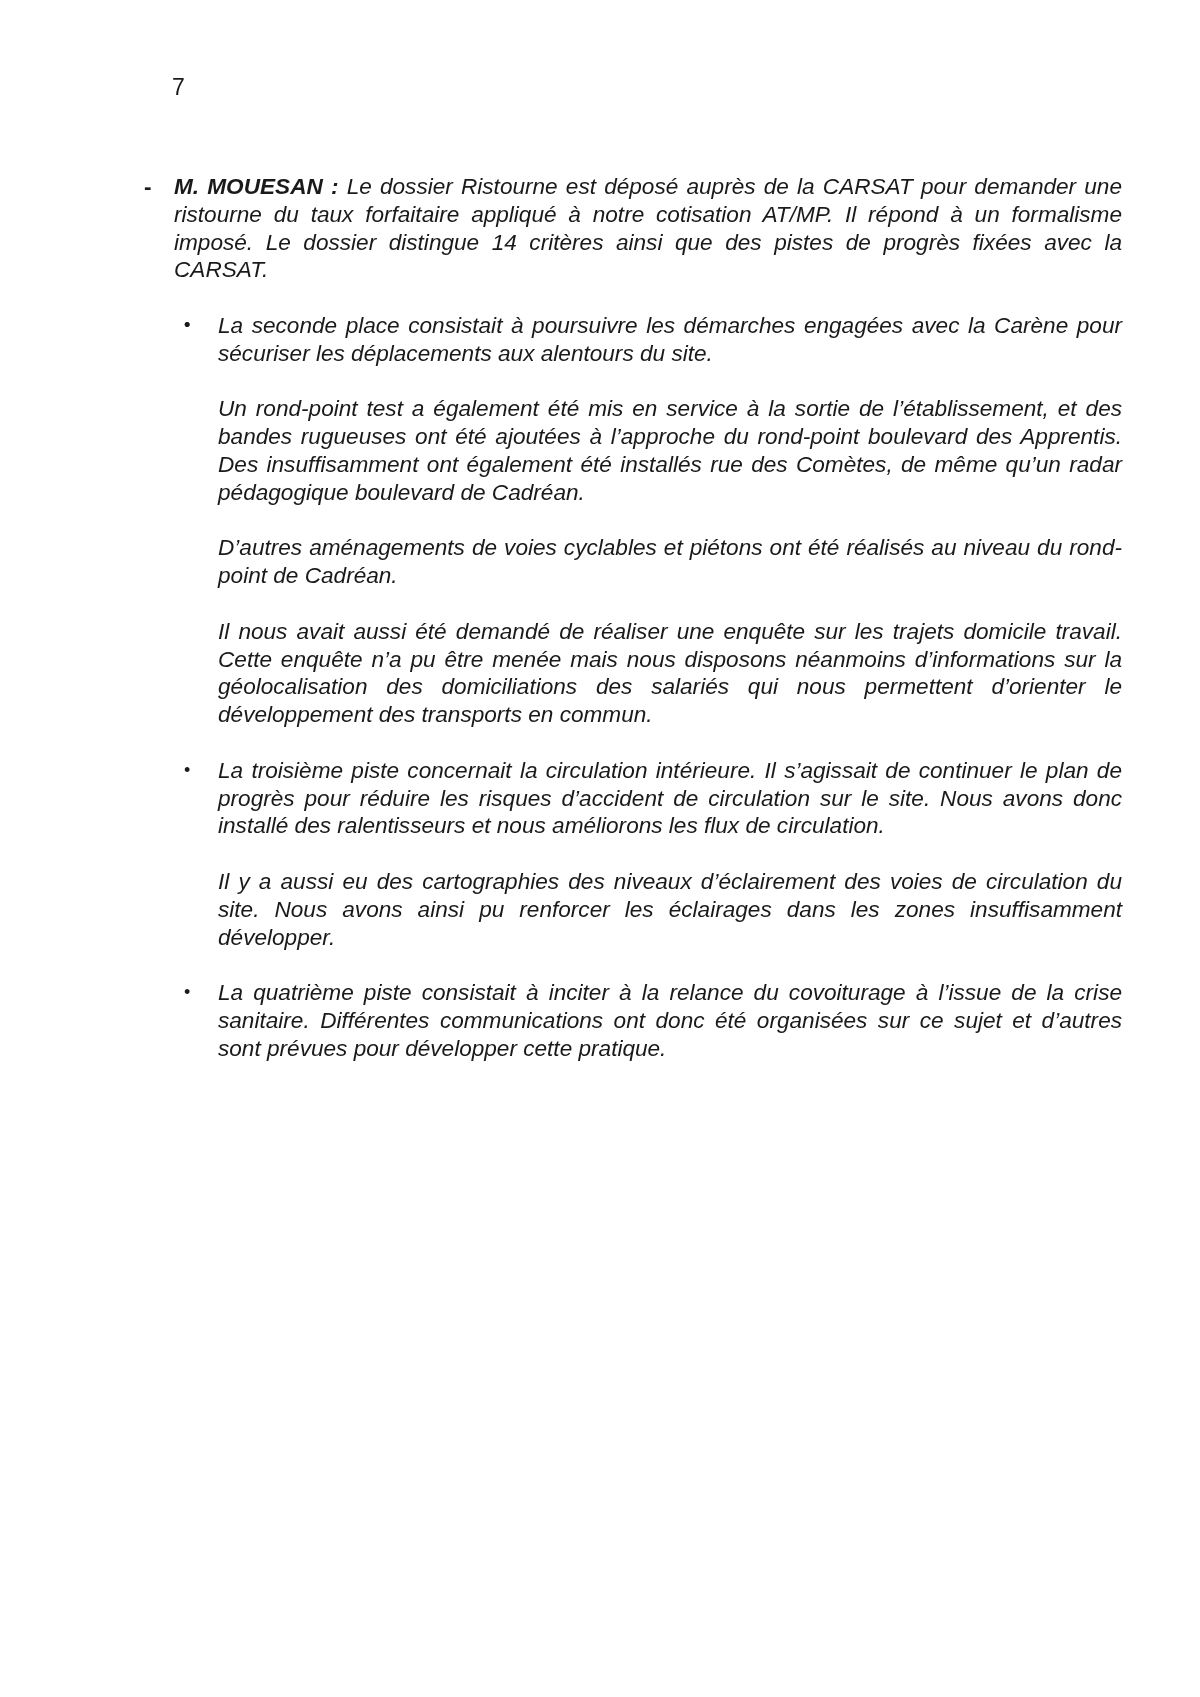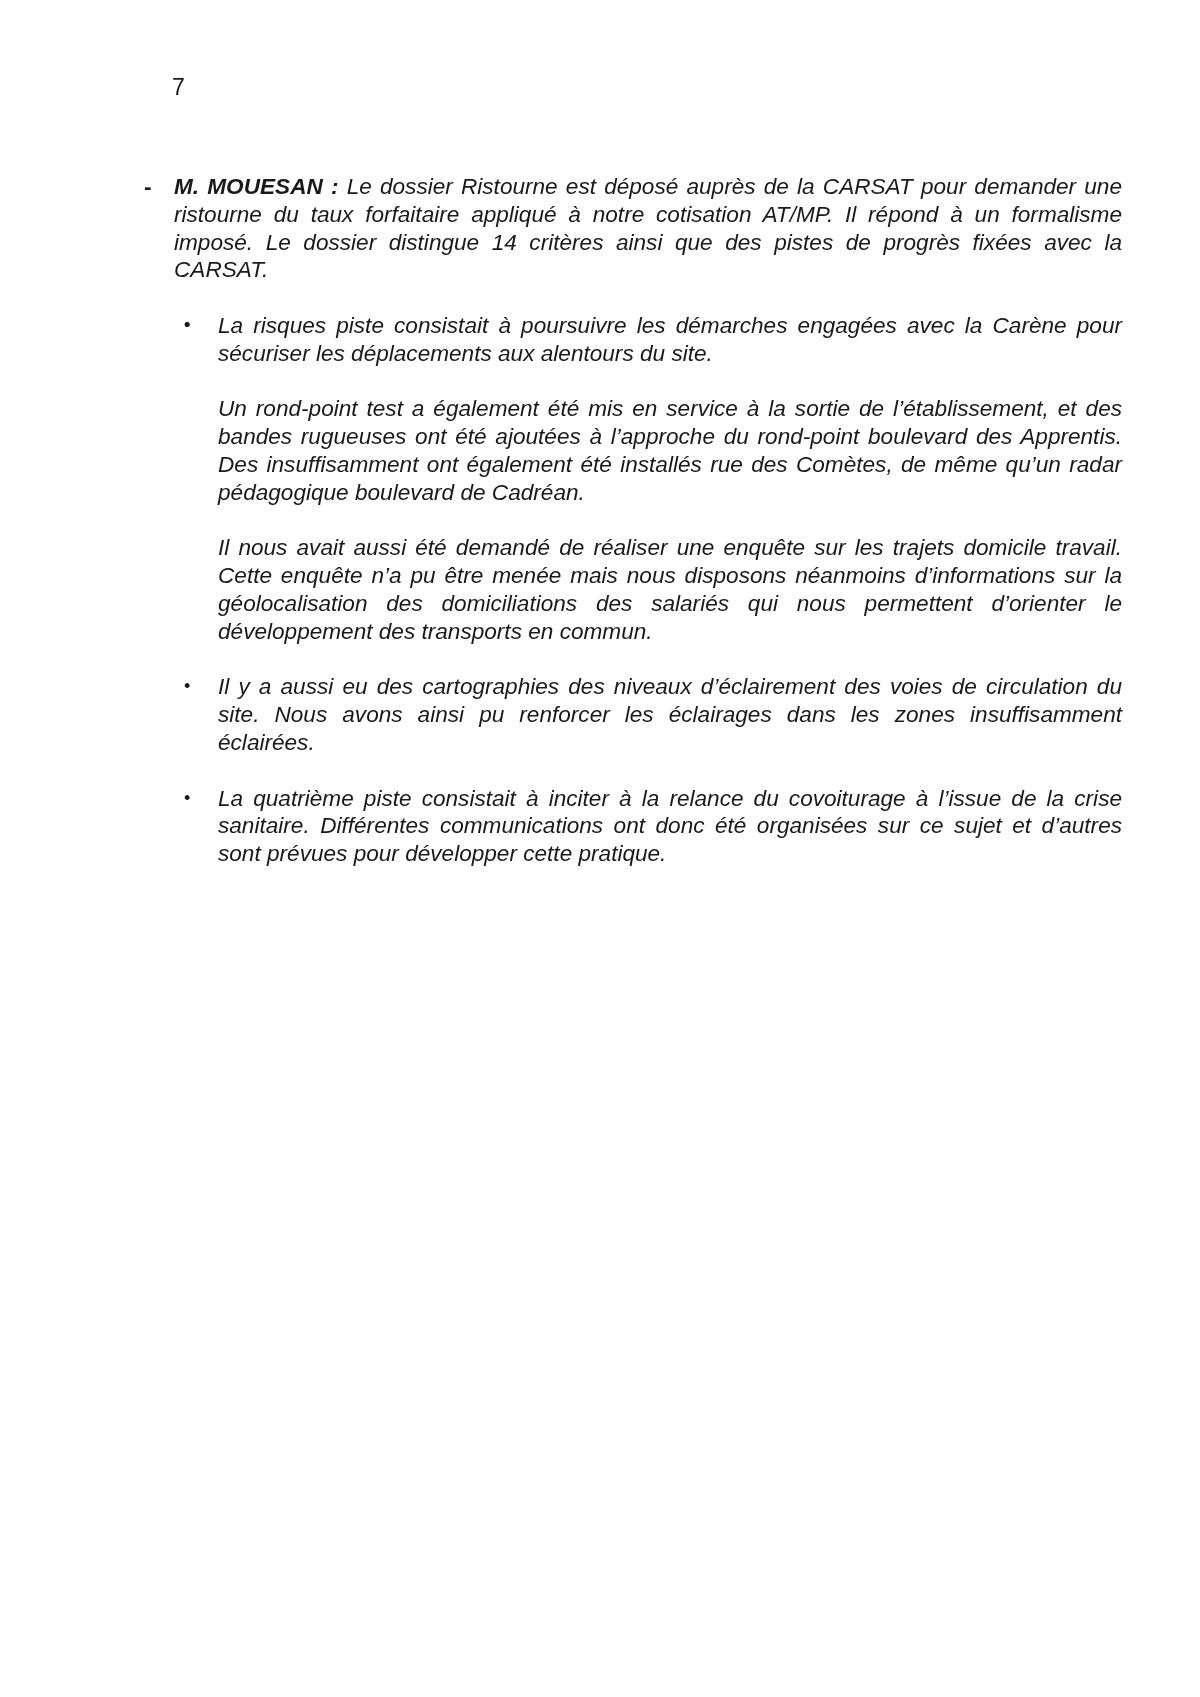"La risques piste consistait à" p { text: risques piste -> seconde place }
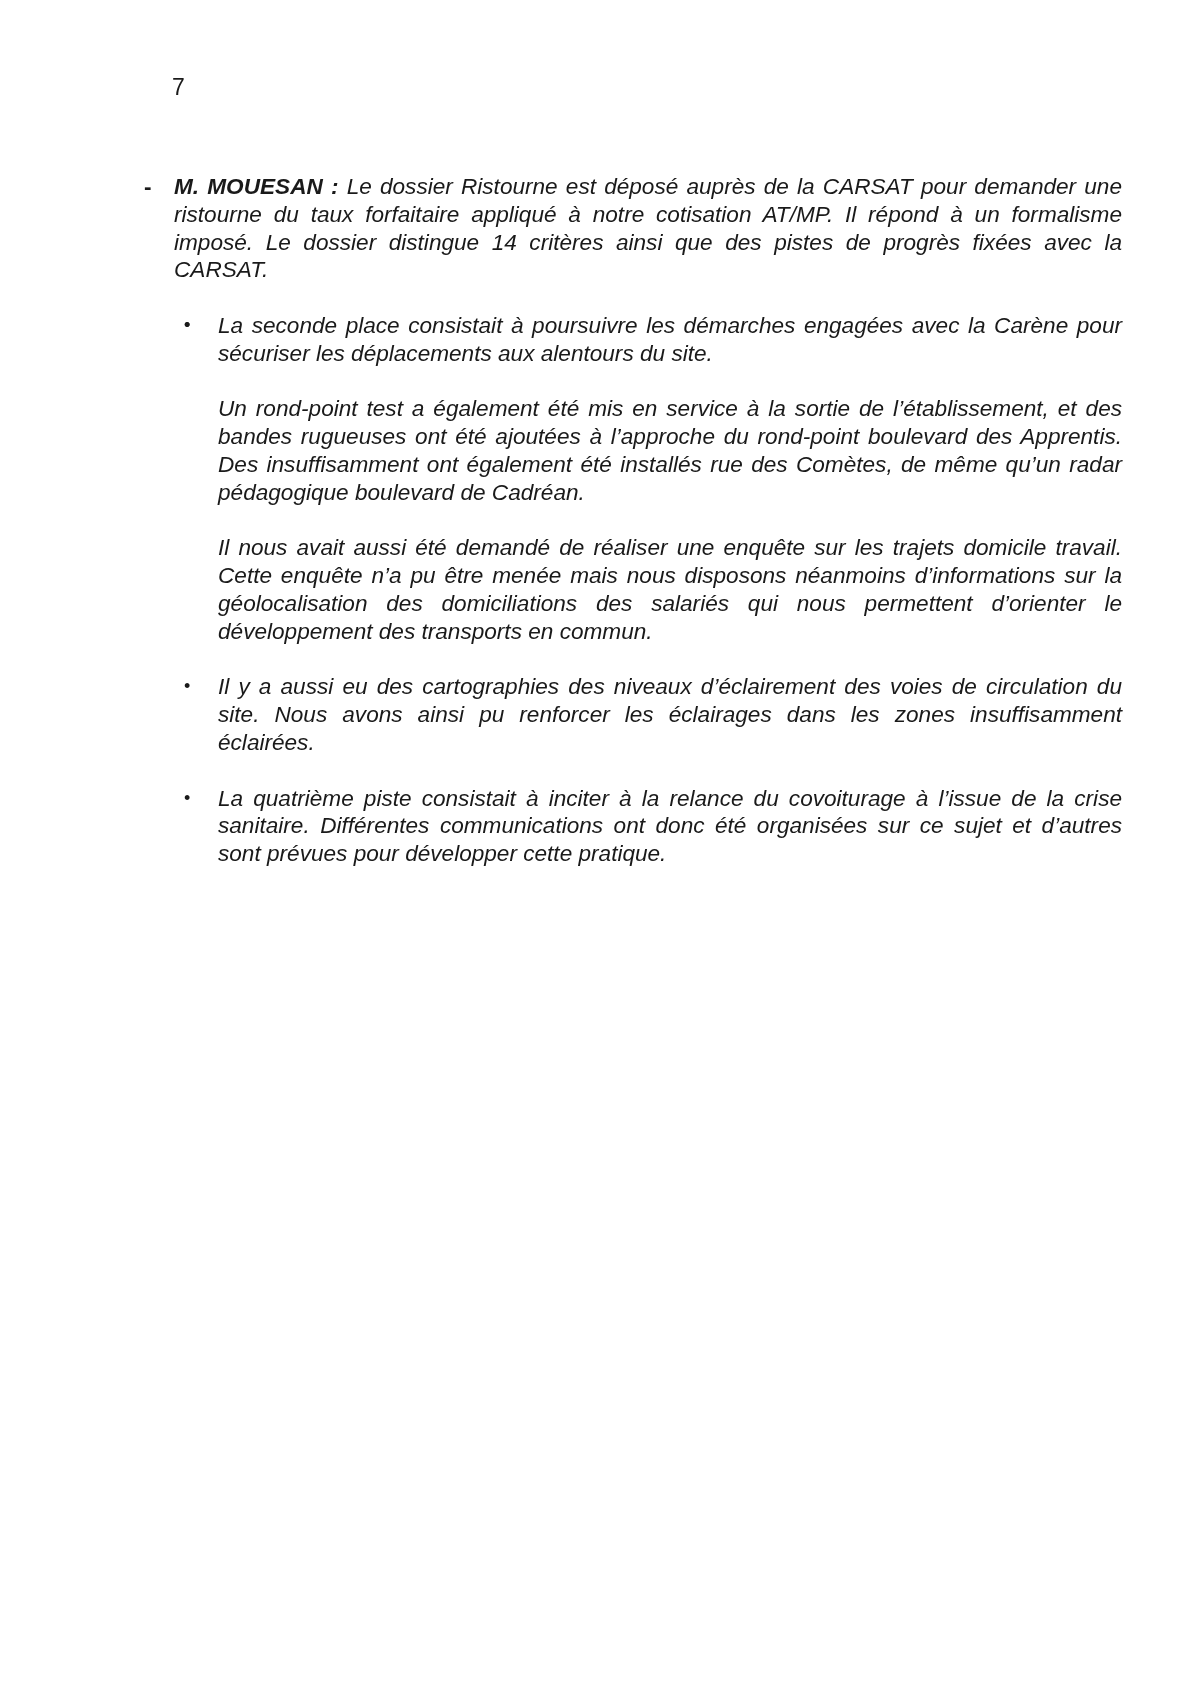"D’autres aménagements de voies cyclables" p { html: none -> <p>D’autres aménagements de voies cyclables et piétons ont été réalisés au niveau du rond-point de Cadréan.</p> }
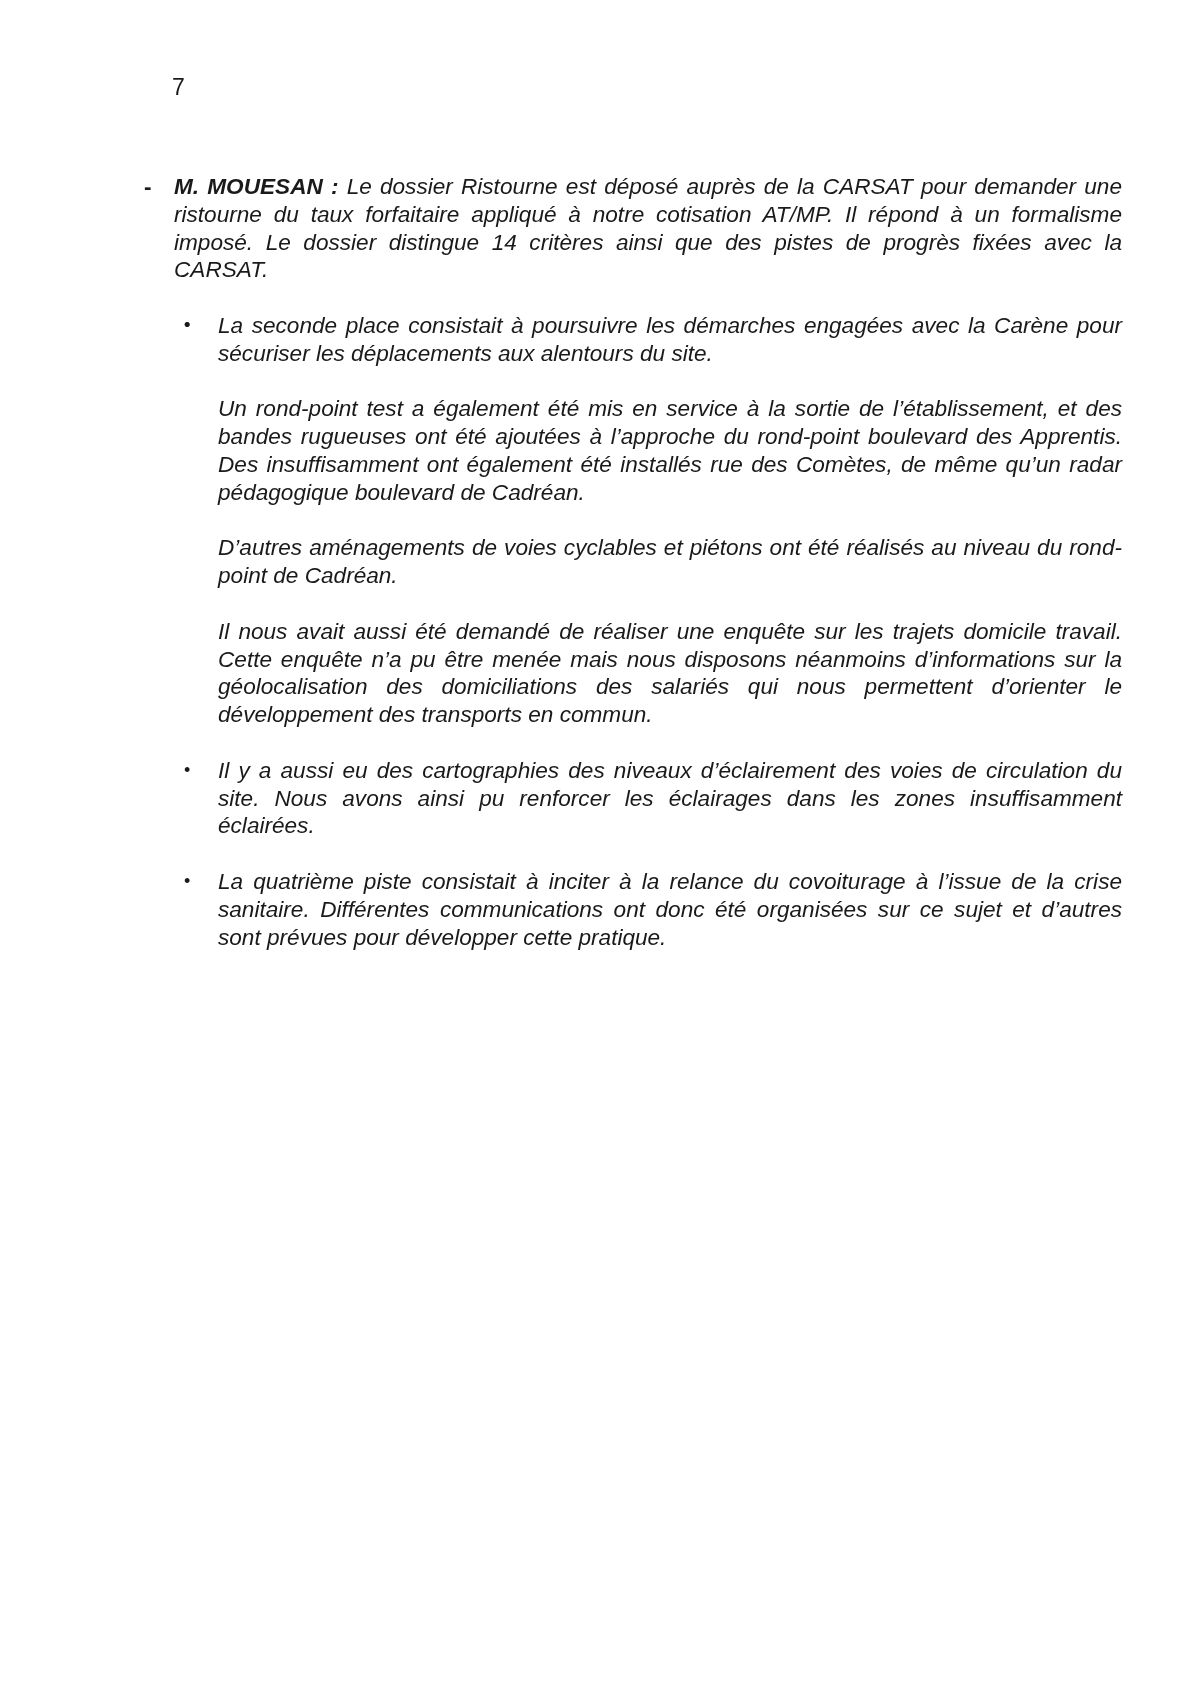"La troisième piste concernait la" p { html: none -> <p>La troisième piste concernait la circulation intérieure. Il s’agissait de continuer le plan de progrès pour réduire les risques d’accident de circulation sur le site. Nous avons donc installé des ralentisseurs et nous améliorons les flux de circulation.</p> }
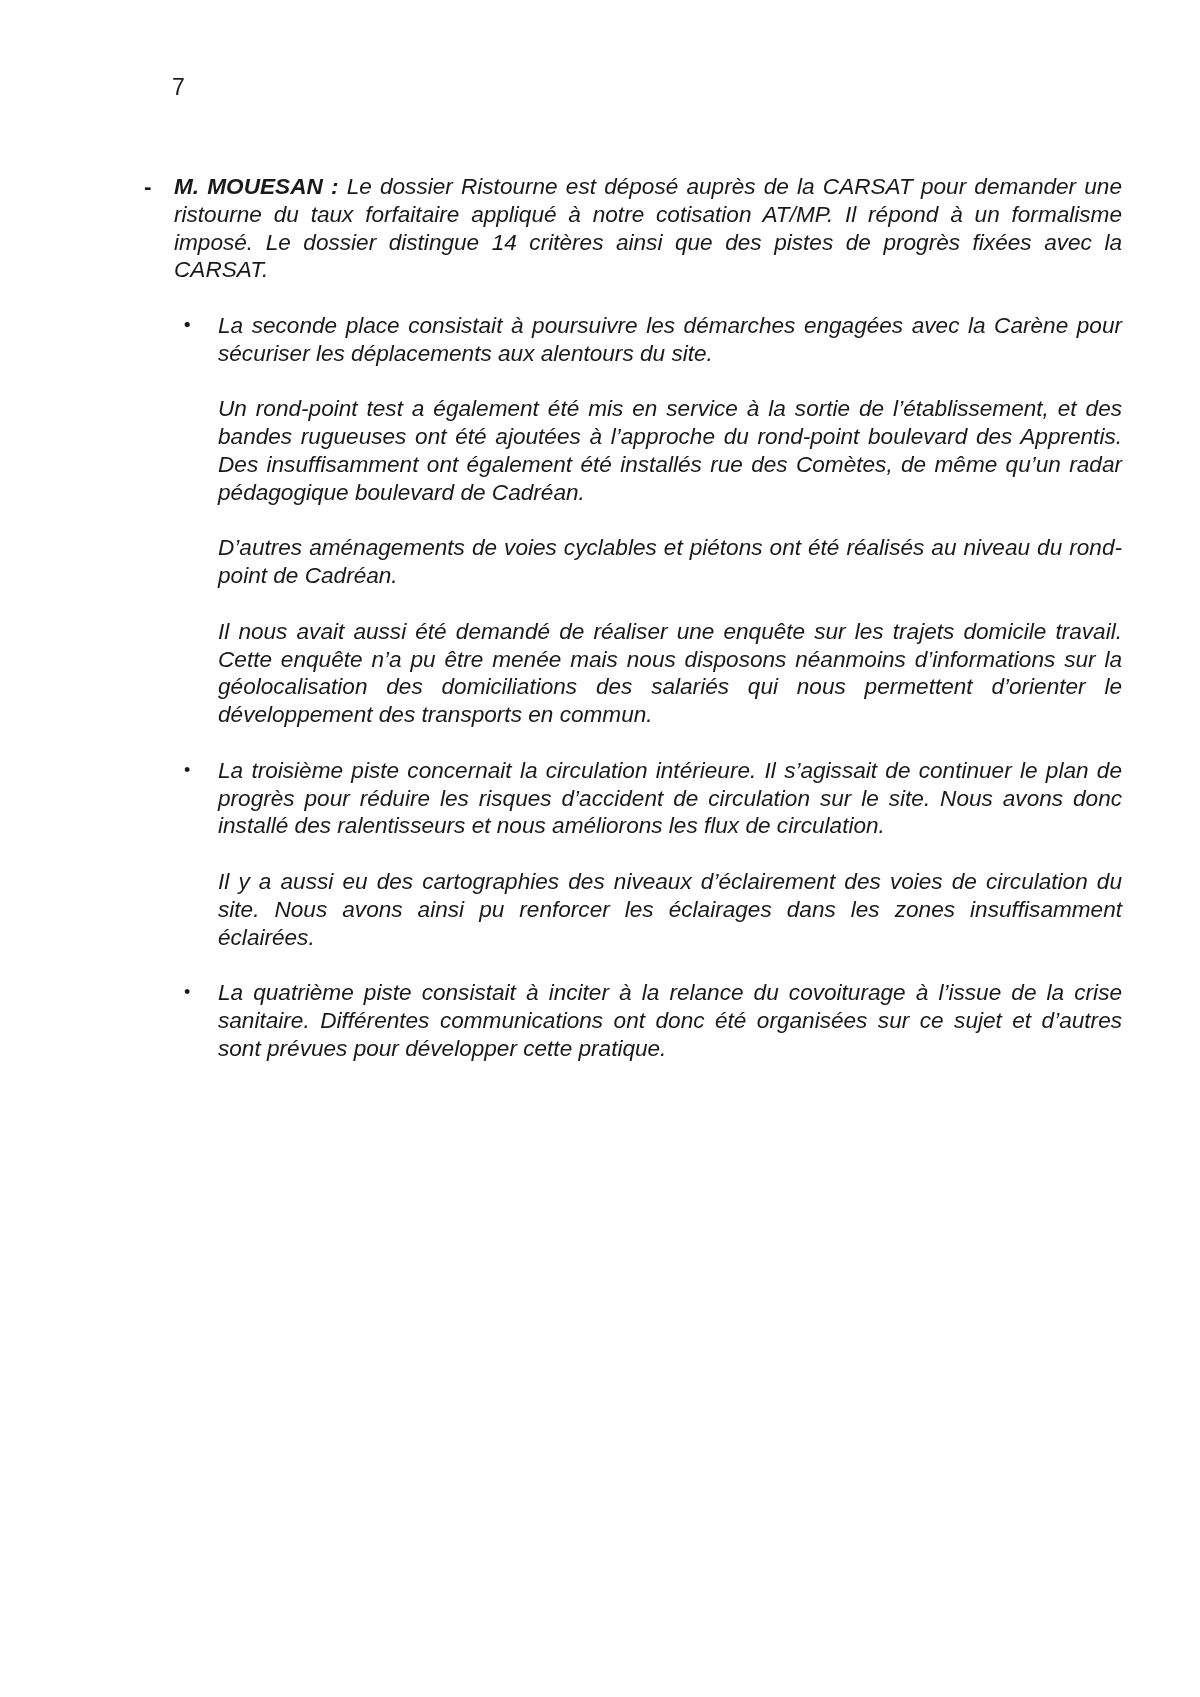"Il y a aussi eu" p { text: éclairées -> développer }
